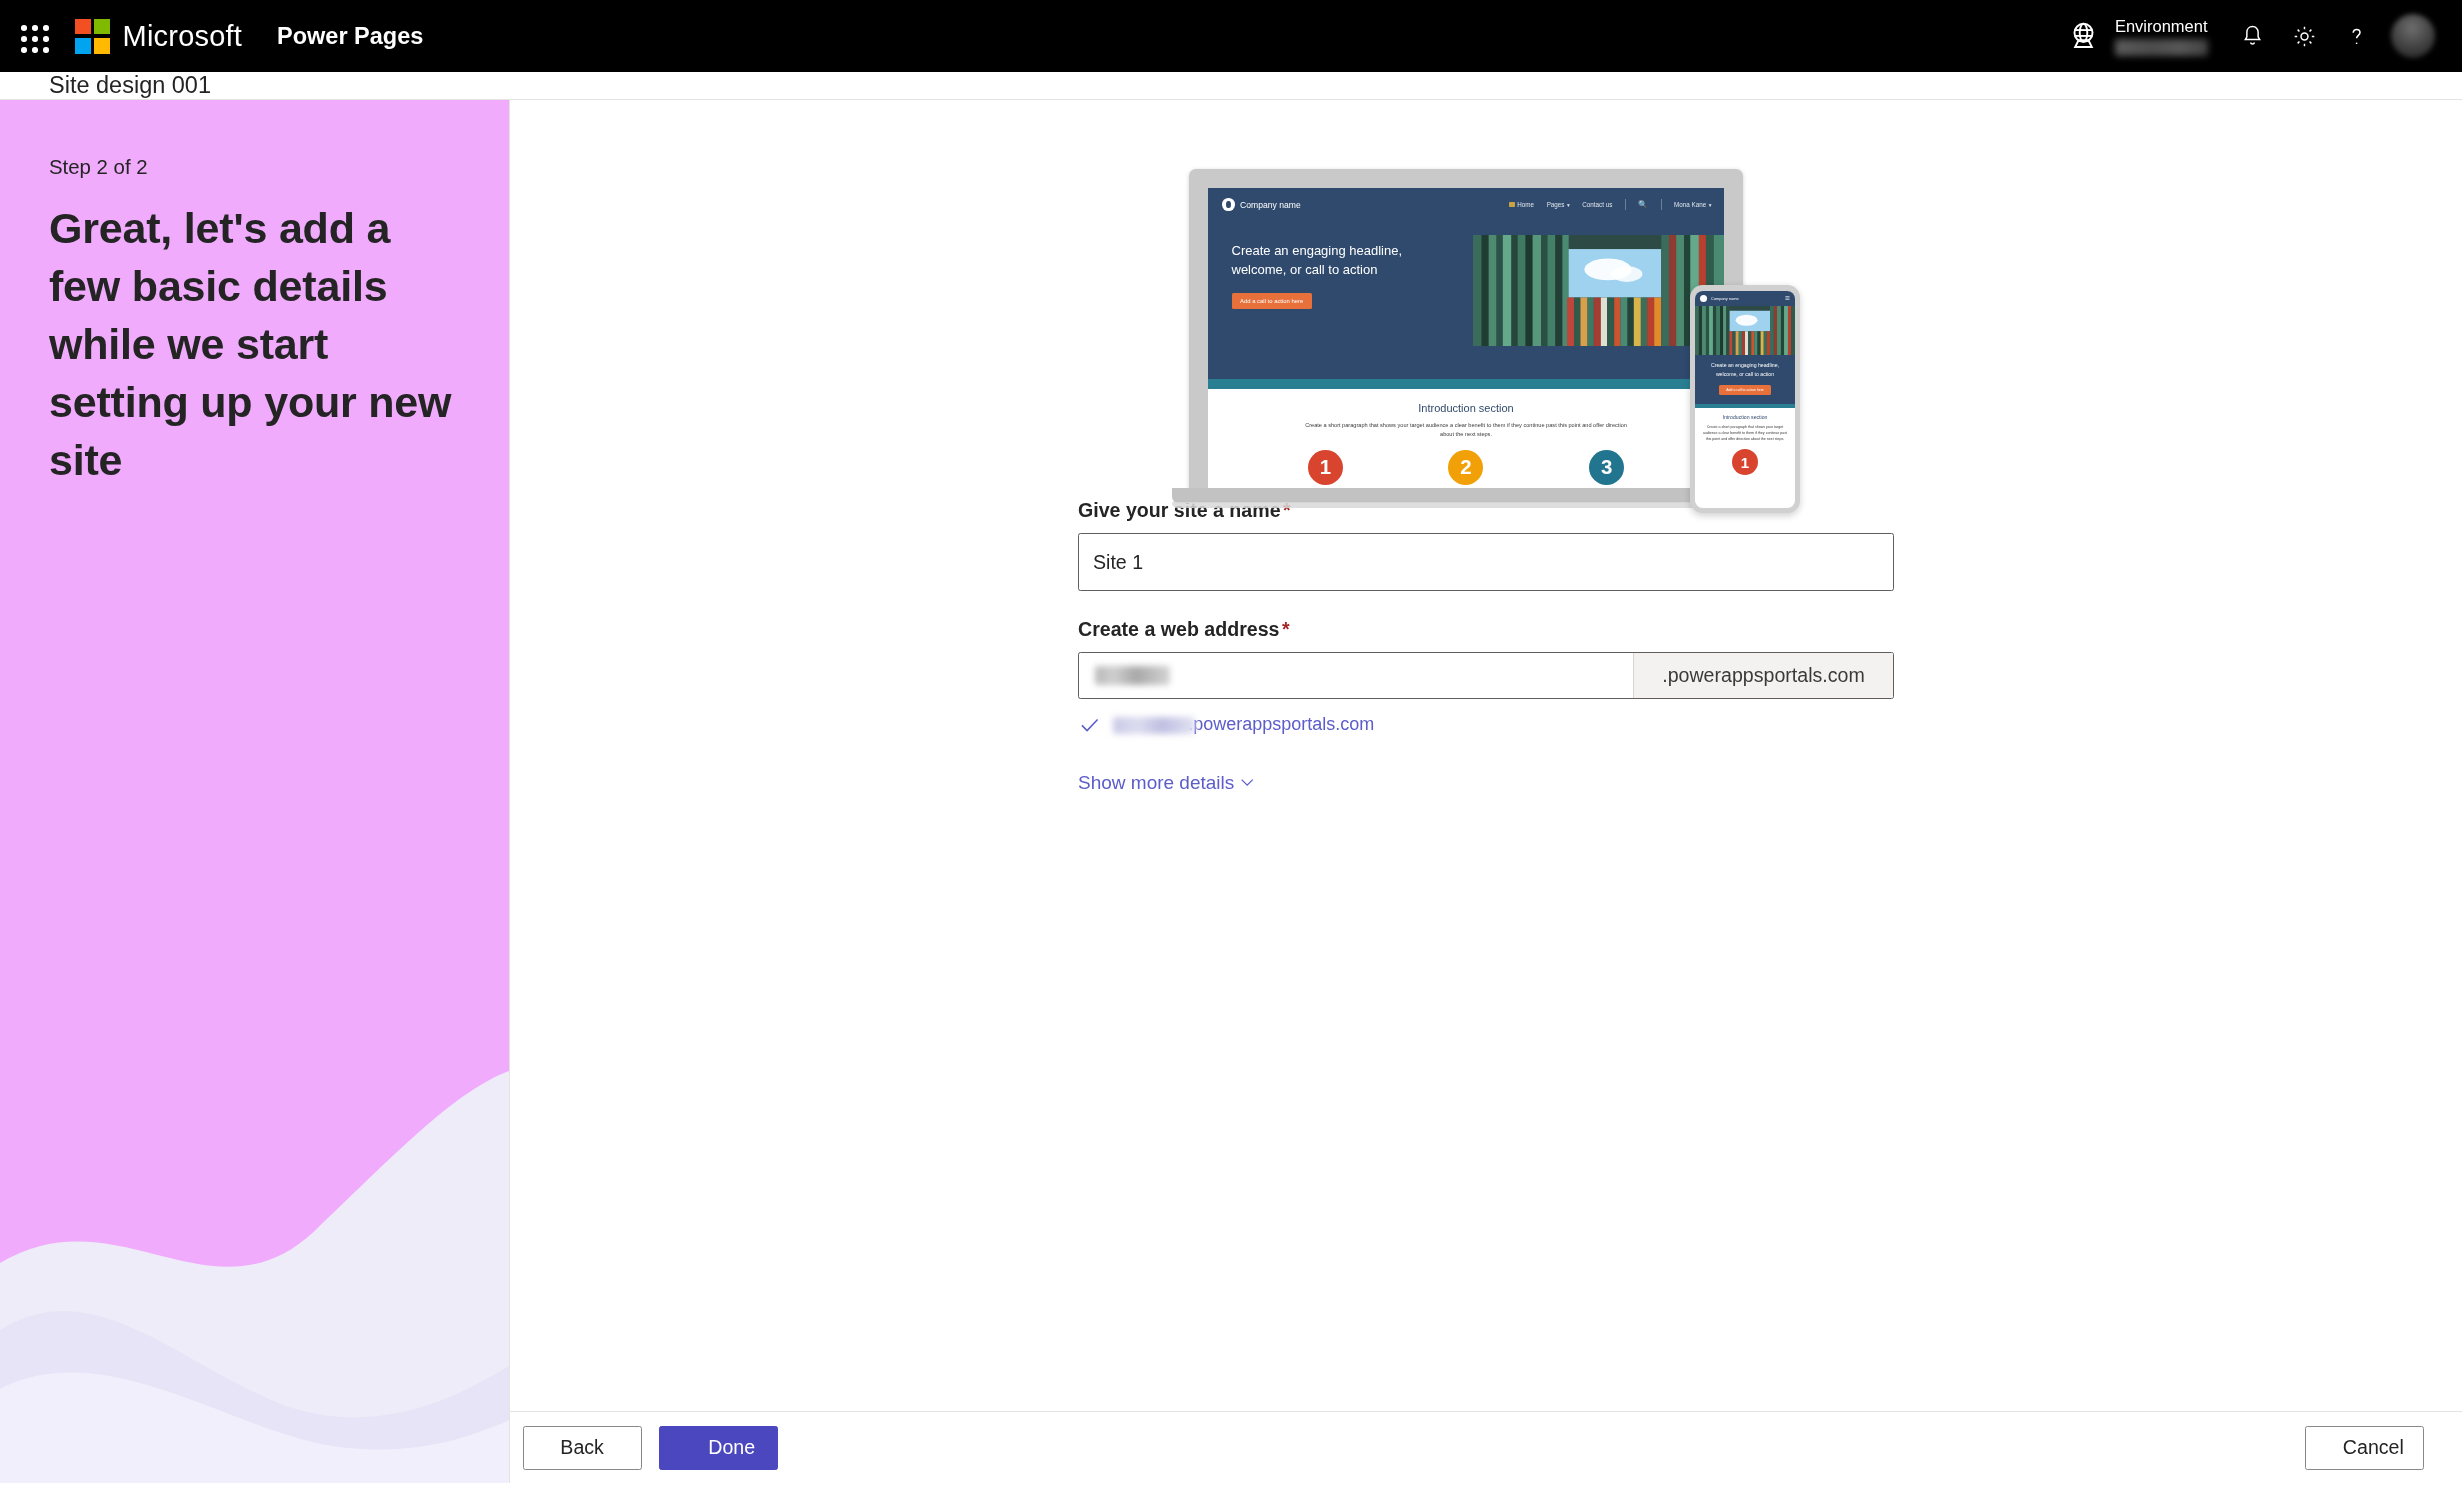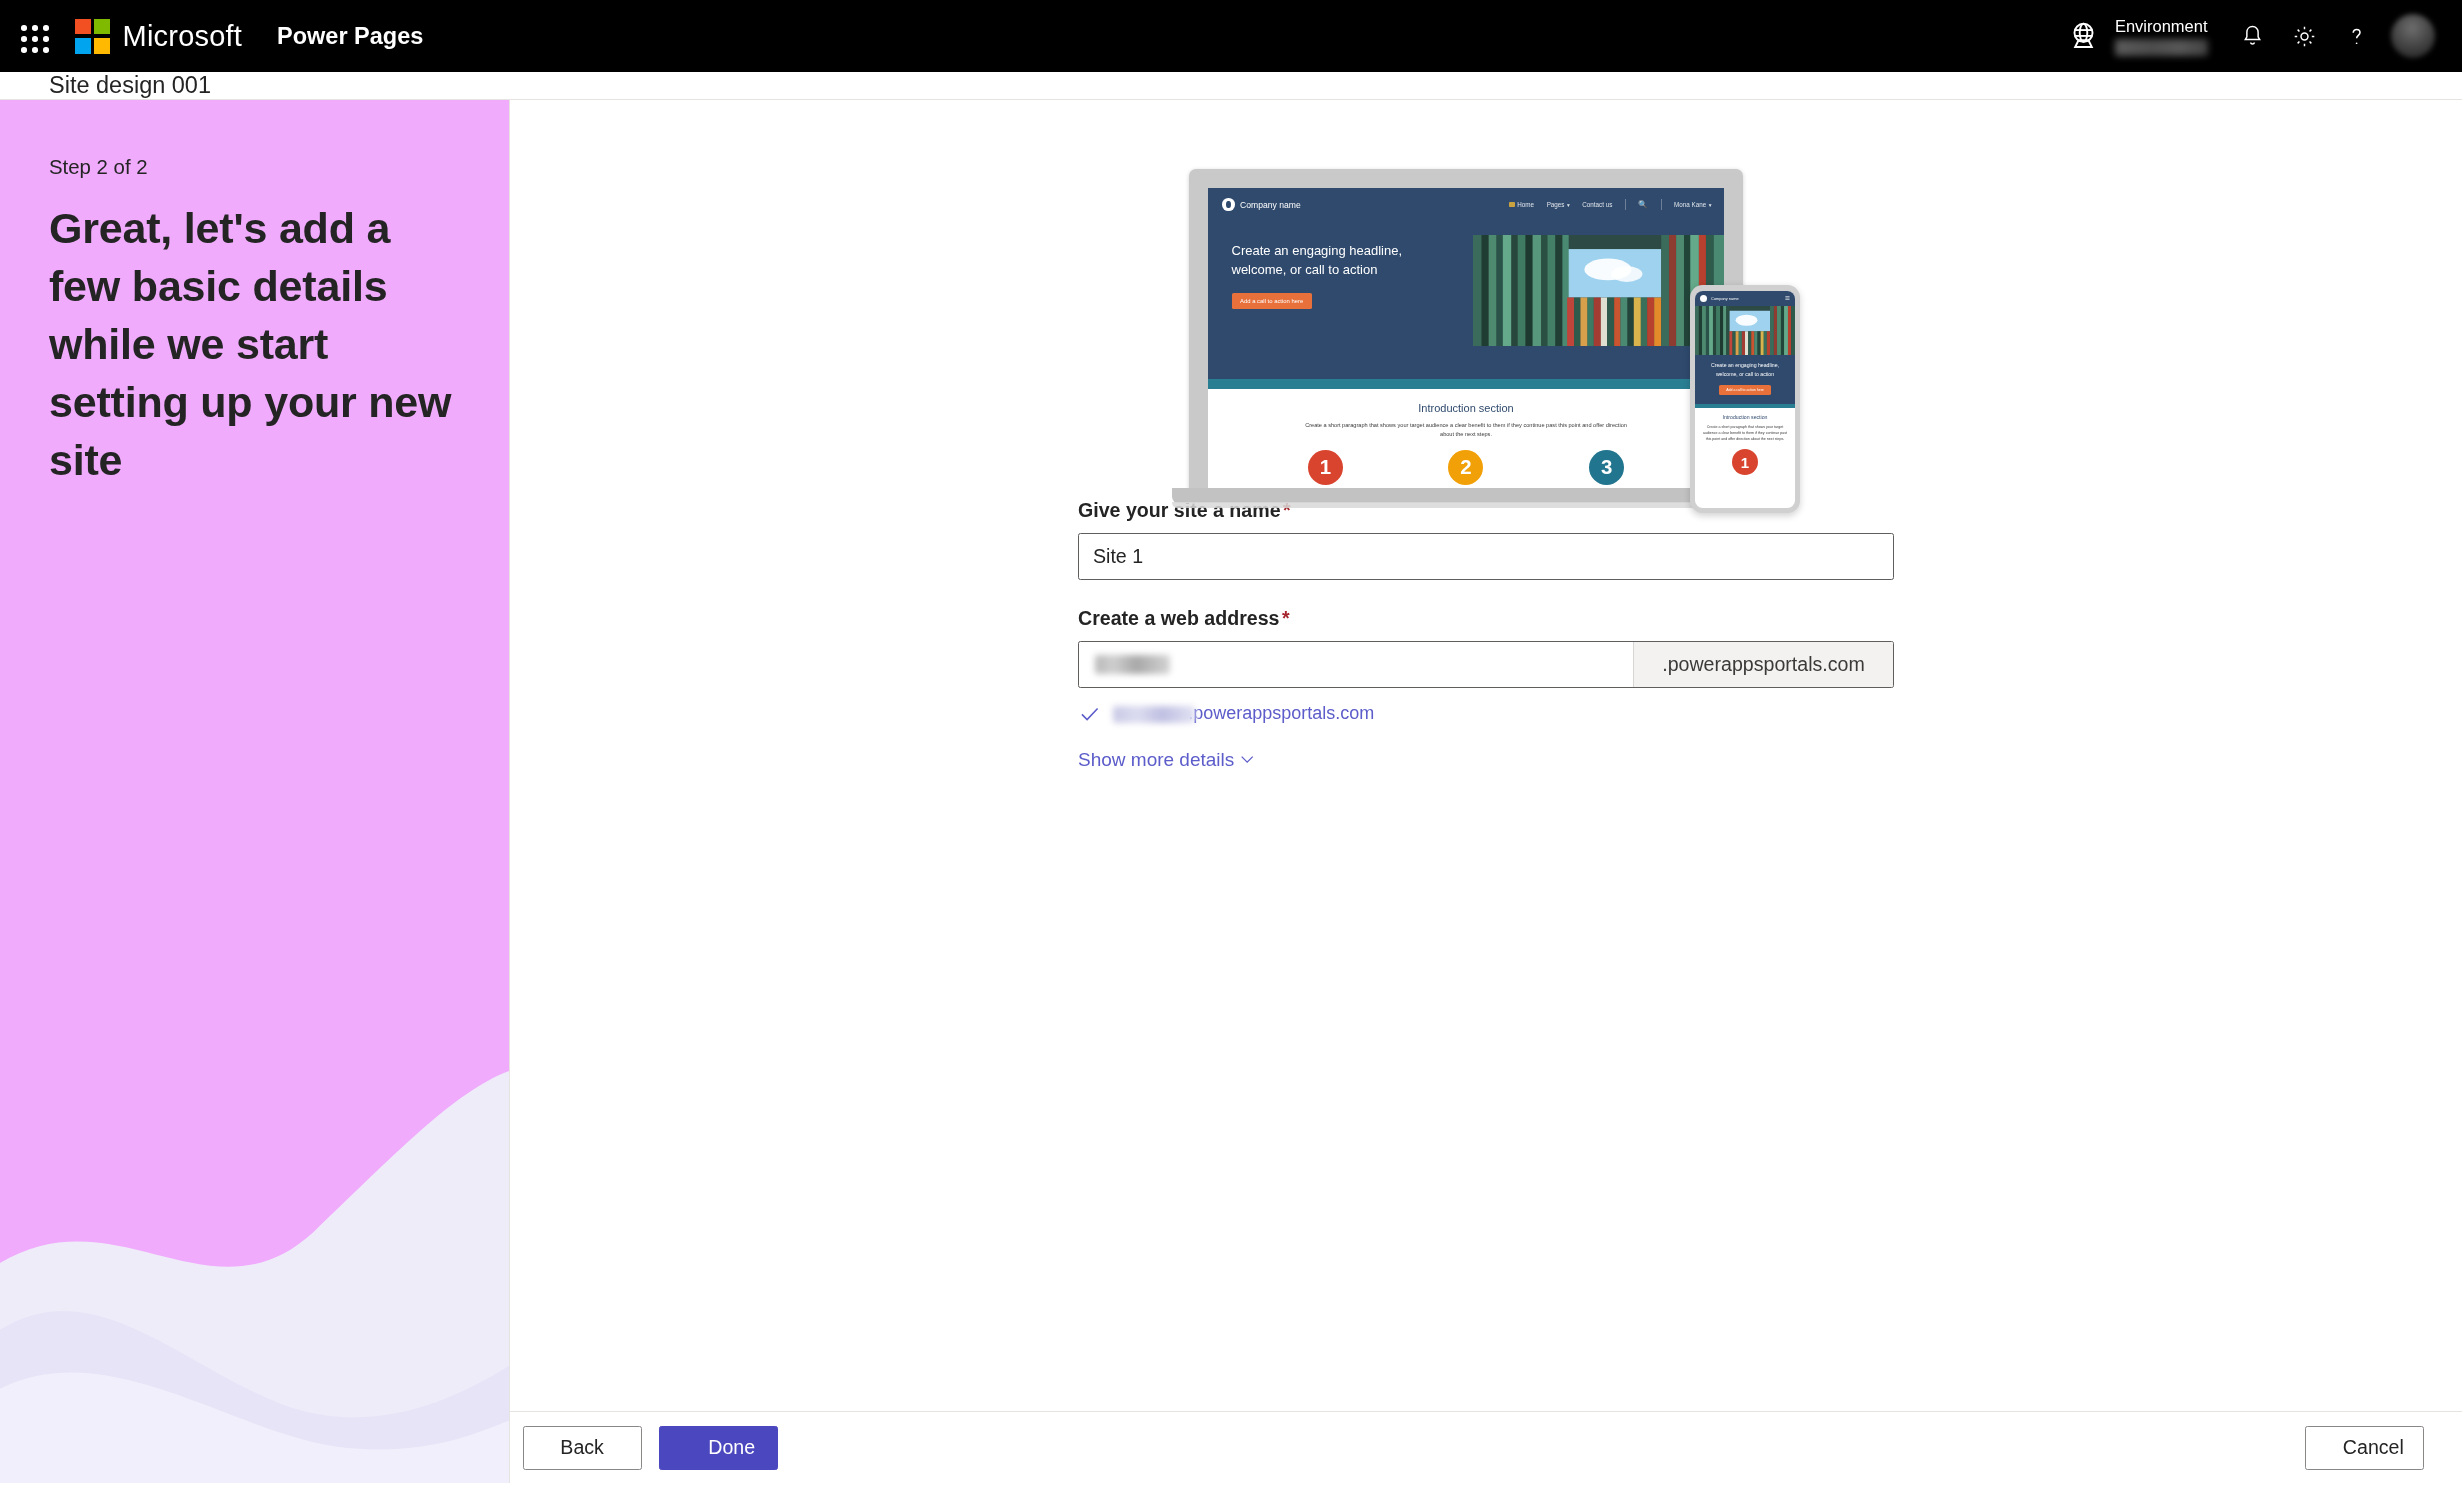"Site 1" .text-input { height: 47px -> 58px }
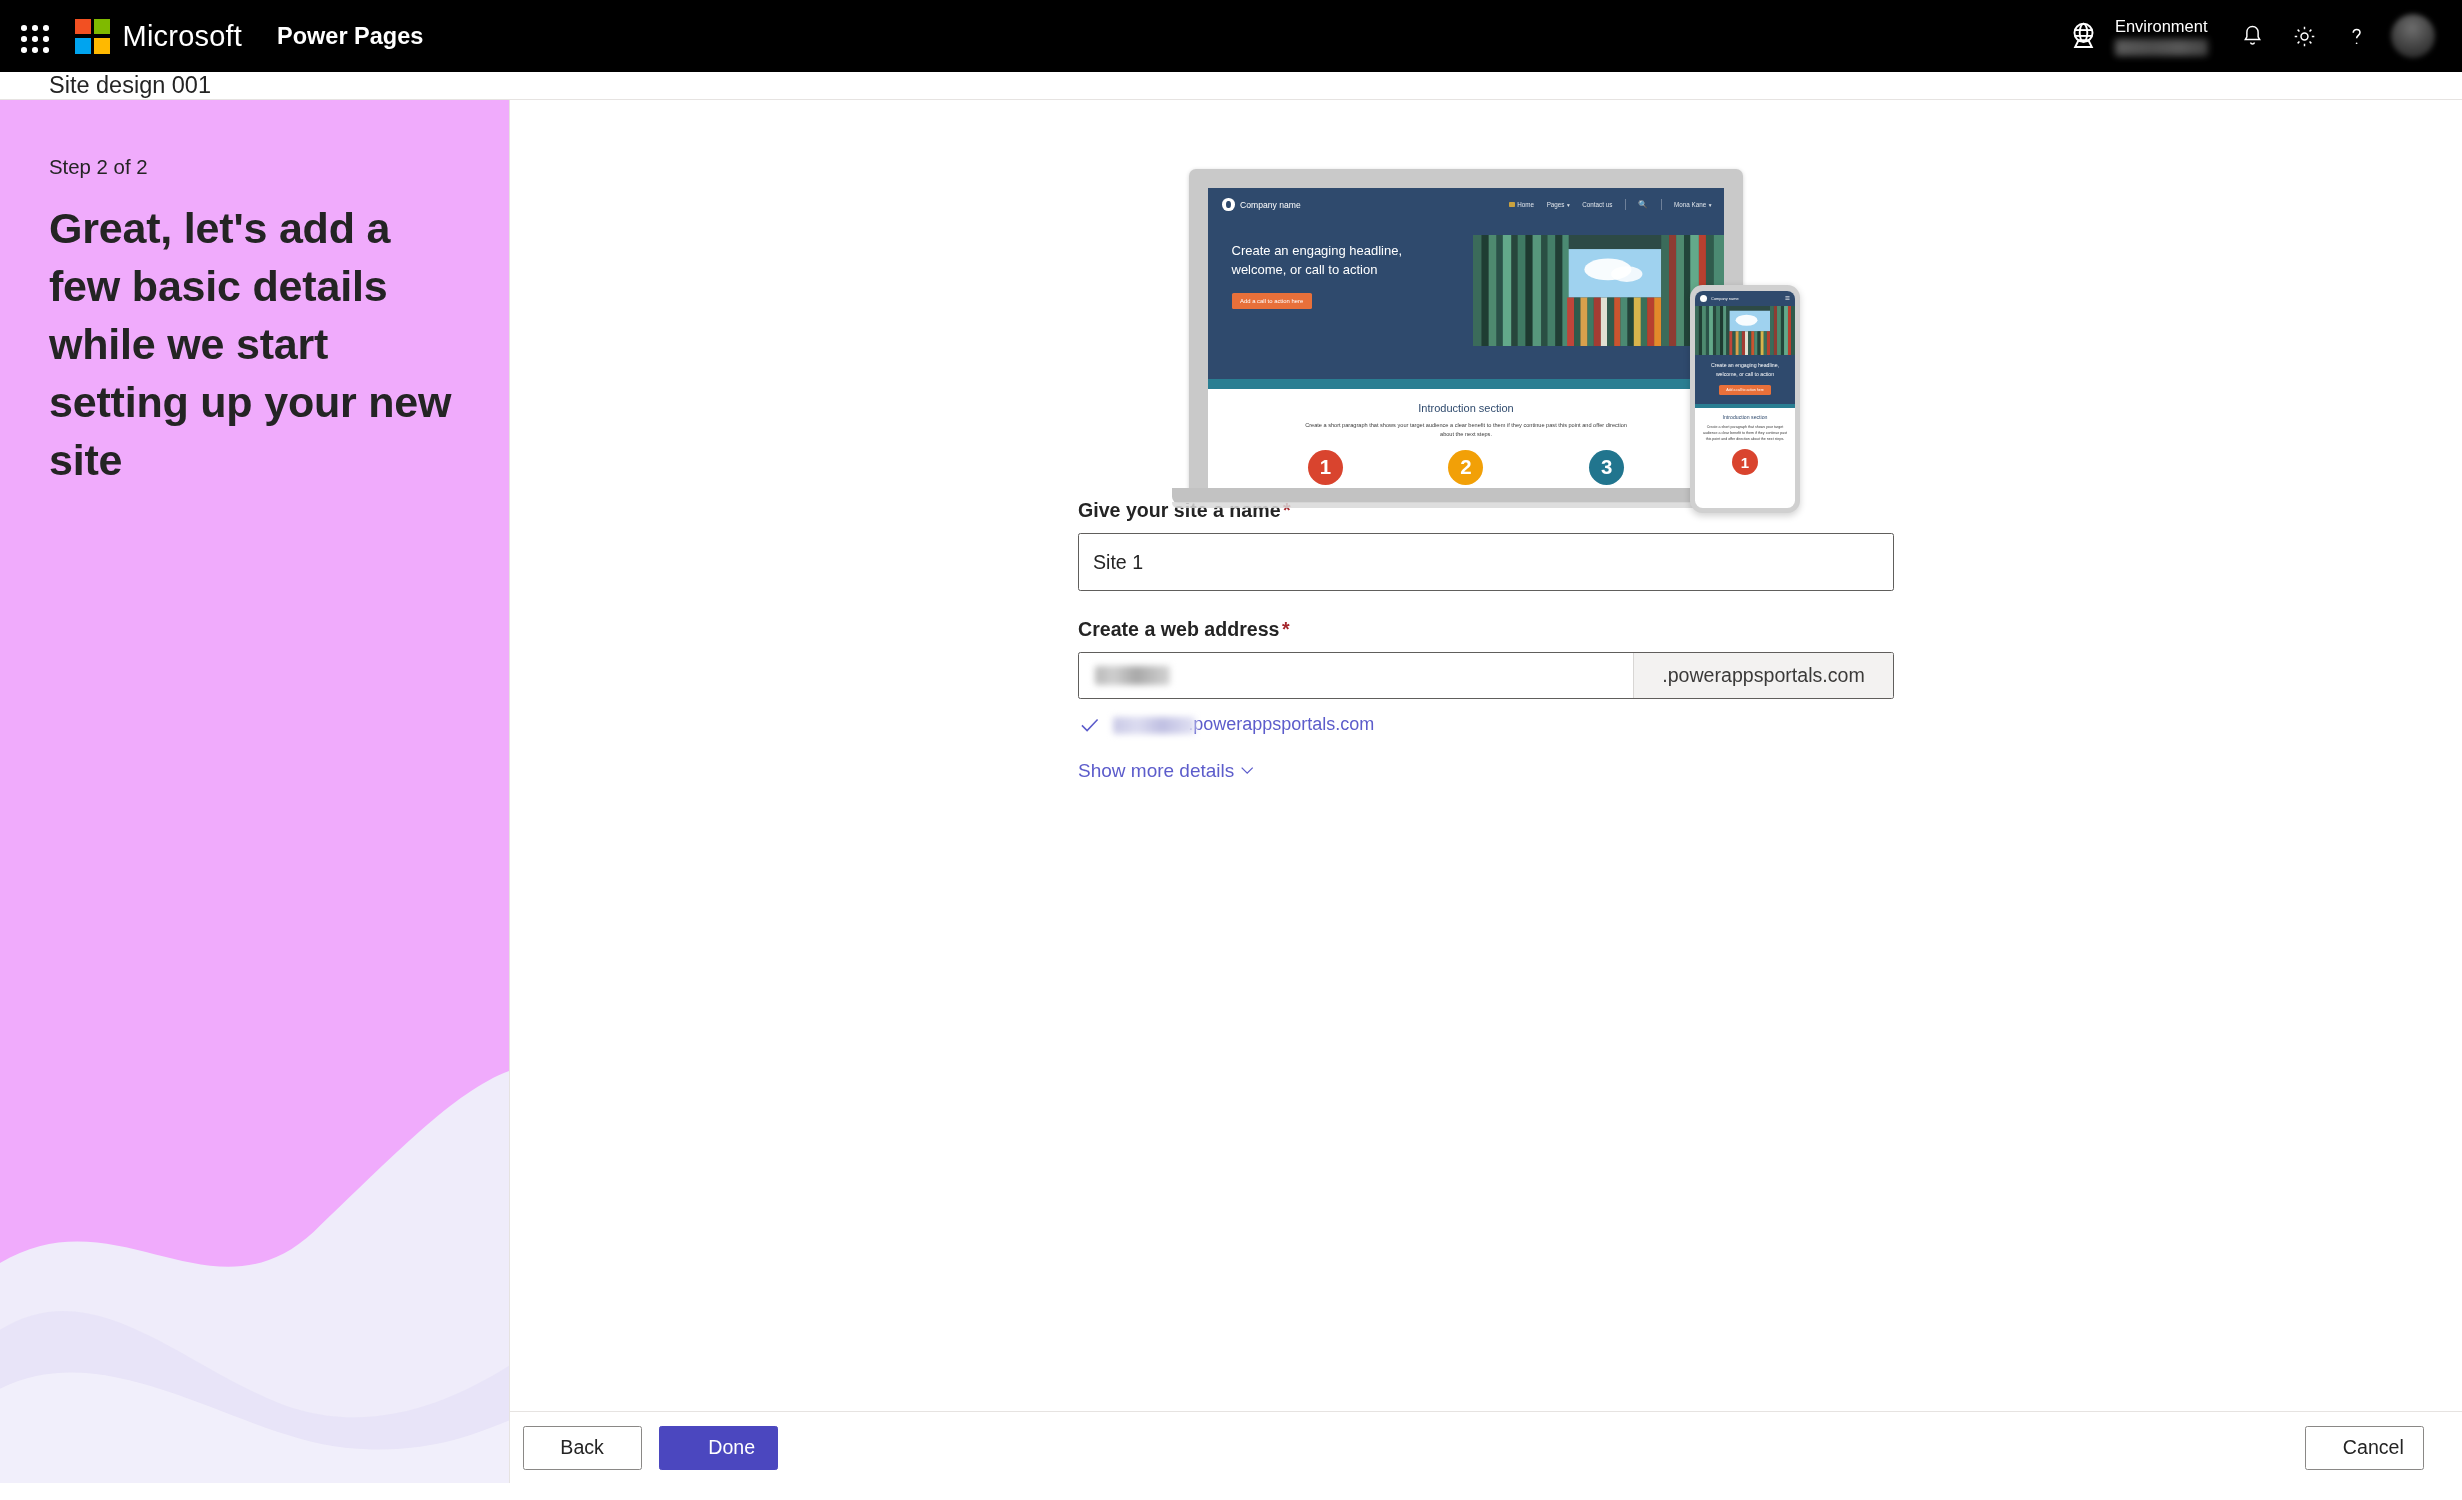"Show more details" .show-more { margin-top: 23px -> 35px }
